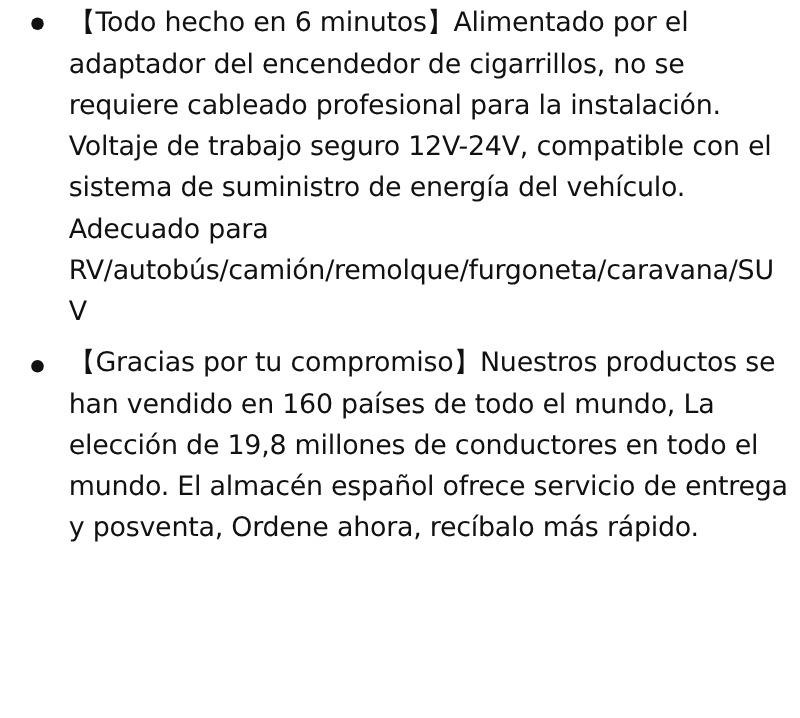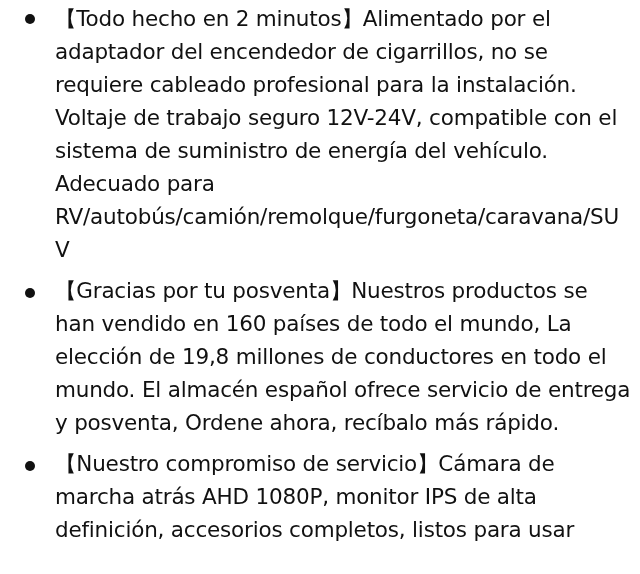"【Todo hecho en 2 minutos】" span { text: 2 -> 6 }
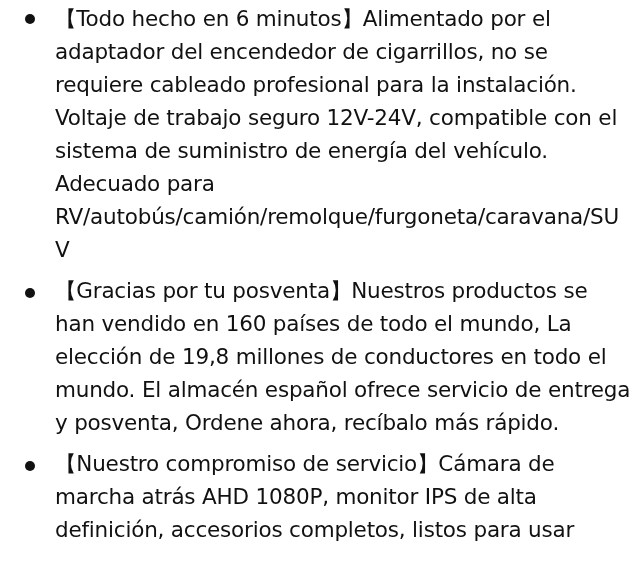"【Gracias por tu posventa】" span { text: posventa -> compromiso }
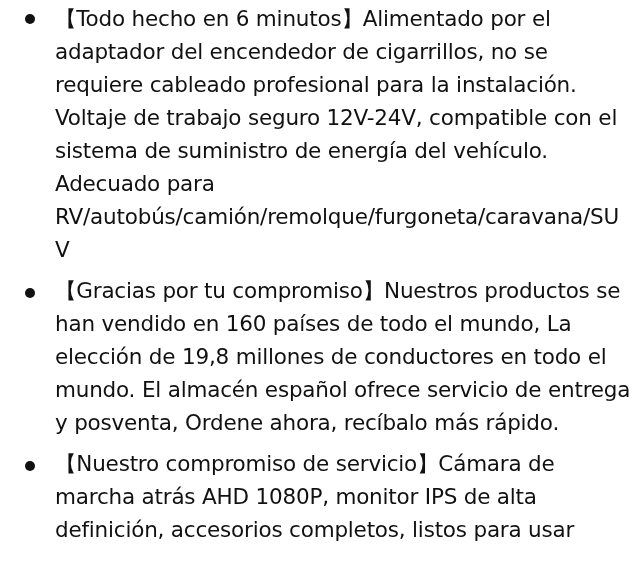"【Nuestro compromiso de servicio】Cámara" li.item { html: <li> <span></span> <span><span>【Nuestro compromiso de servicio】</span><span>Cámara de marcha atrás AHD 1080P, monitor IPS de alta definición, accesorios completos, listos para usar</span></span> </li> -> none }
